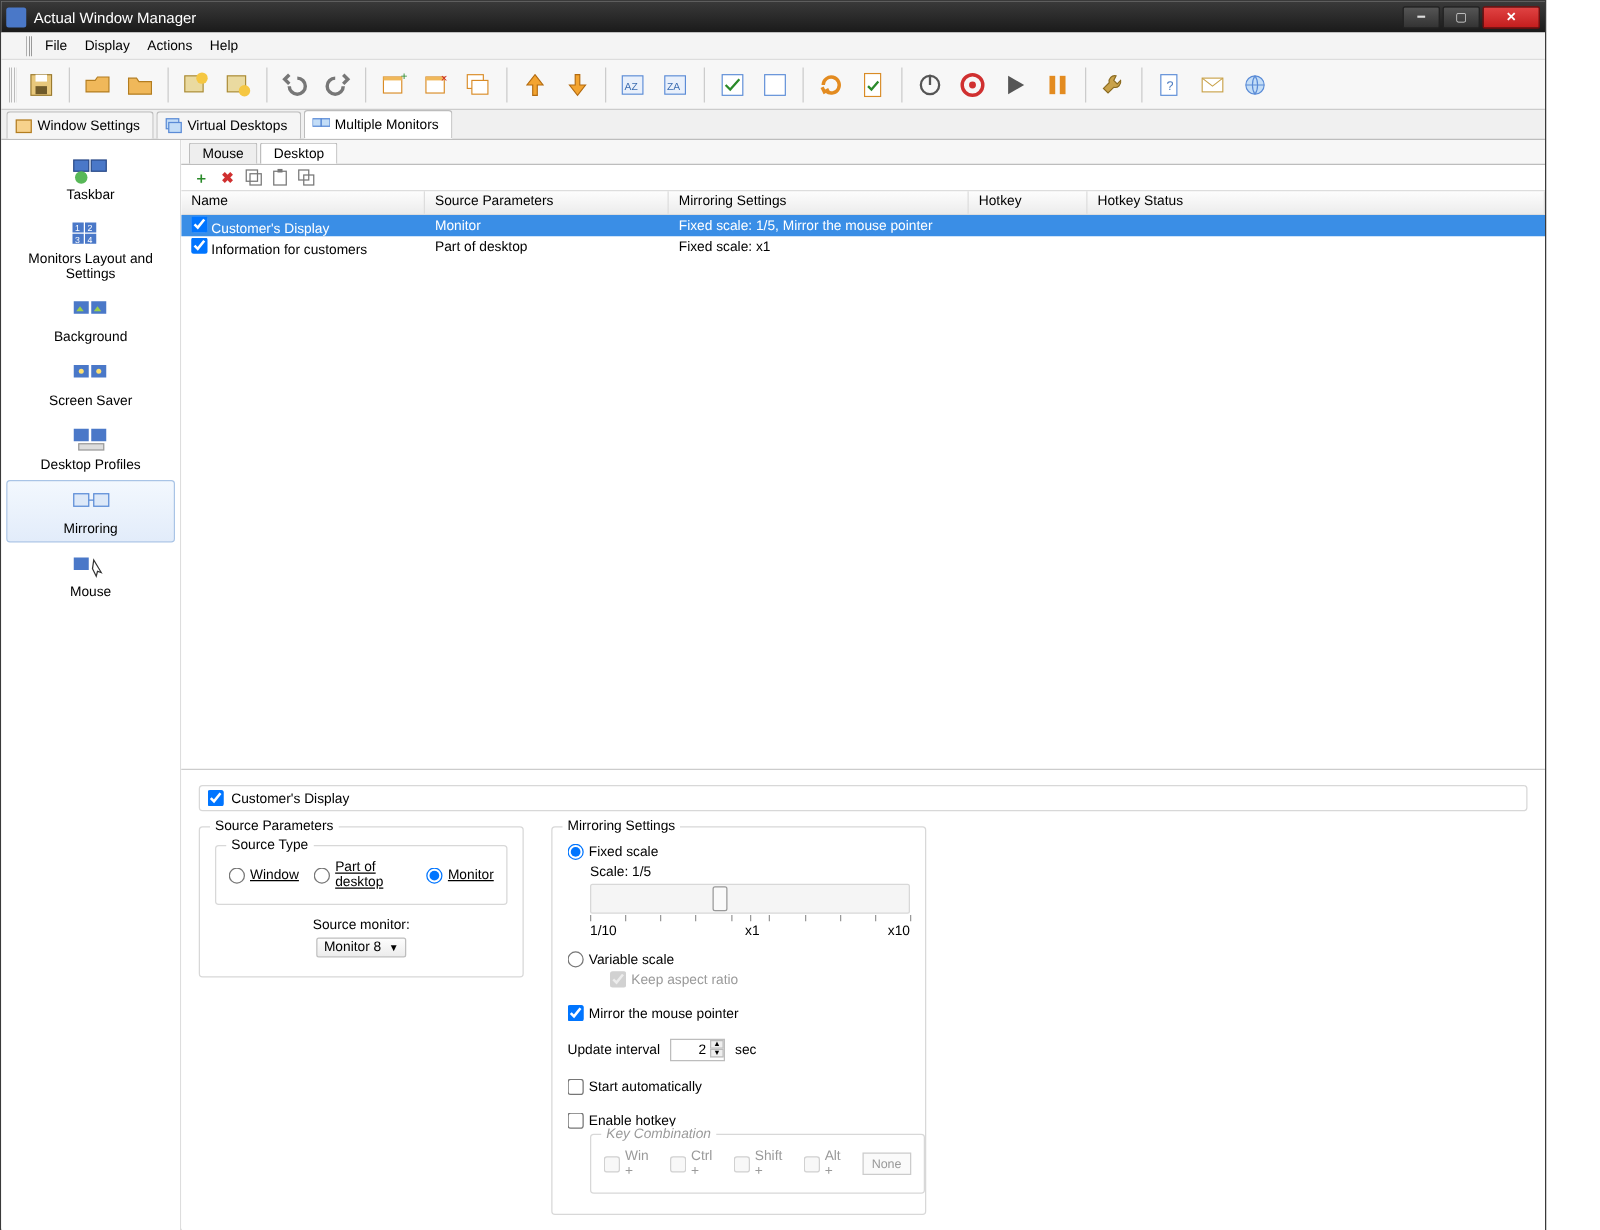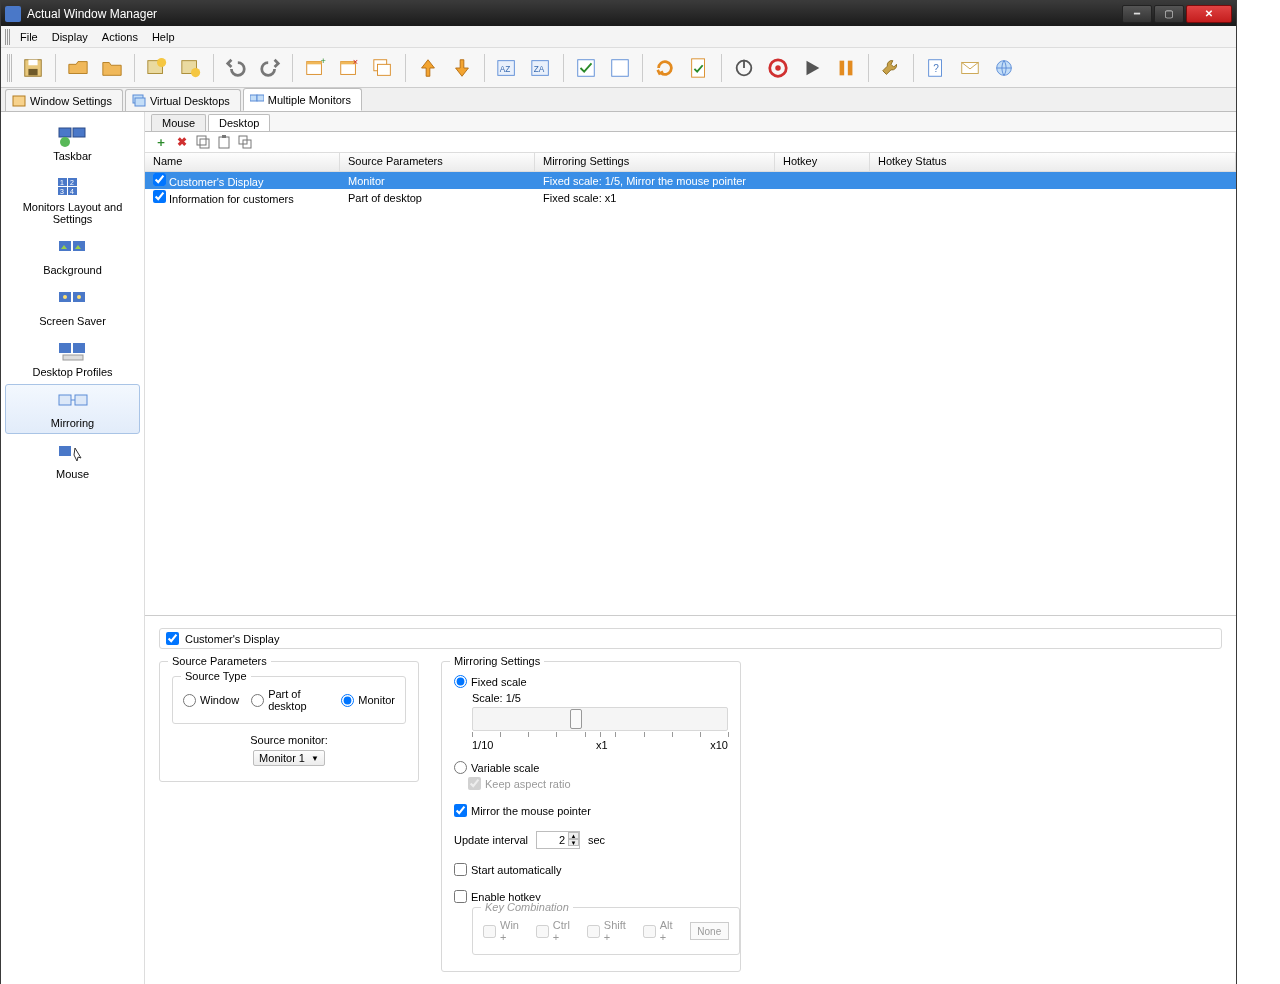"File" .menubar { padding: 0 4px -> 0 20px }
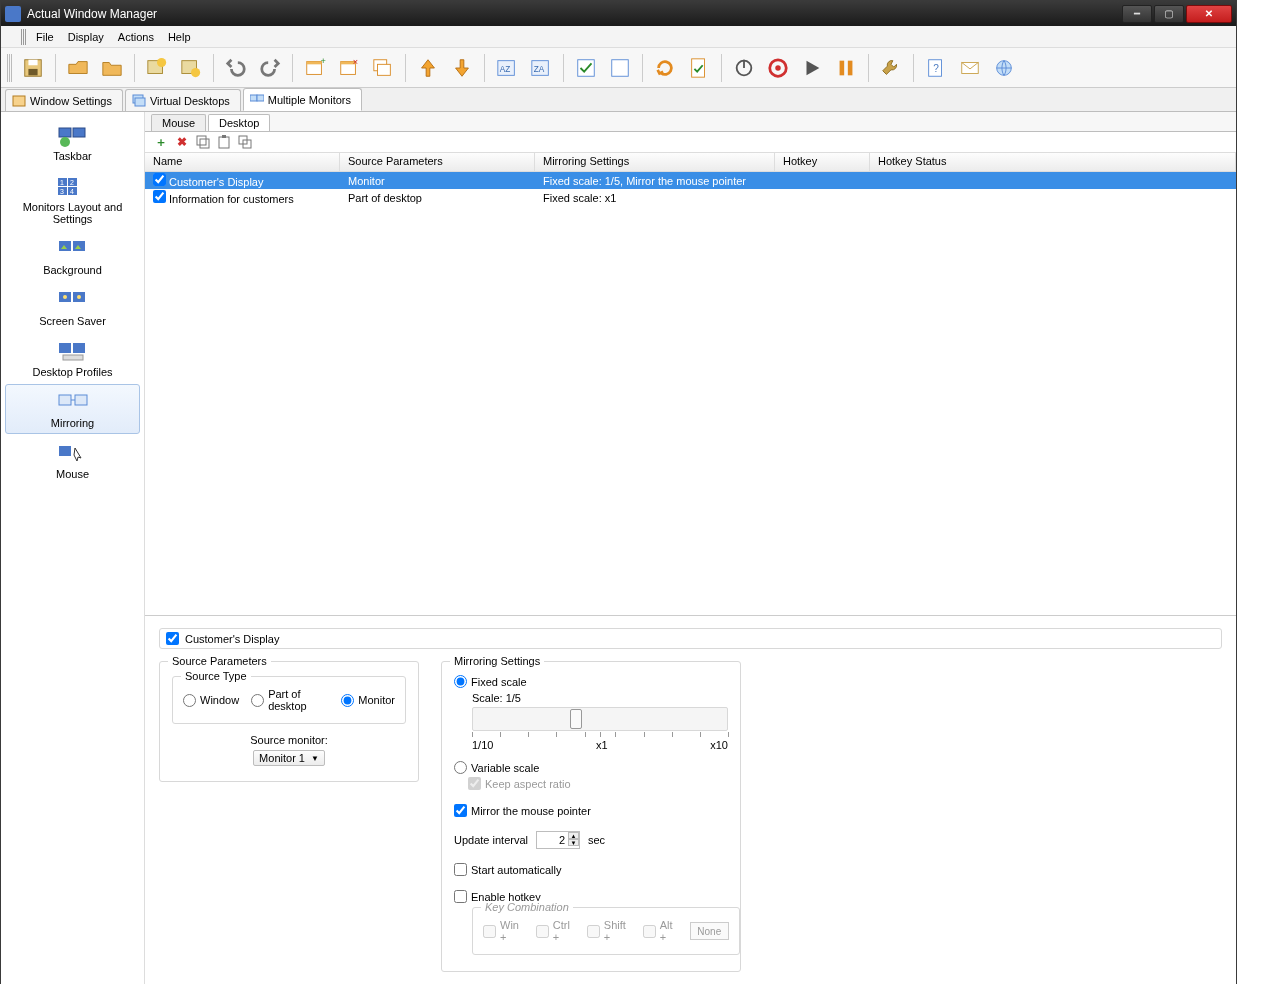"Window" div { text-decoration: none -> underline }
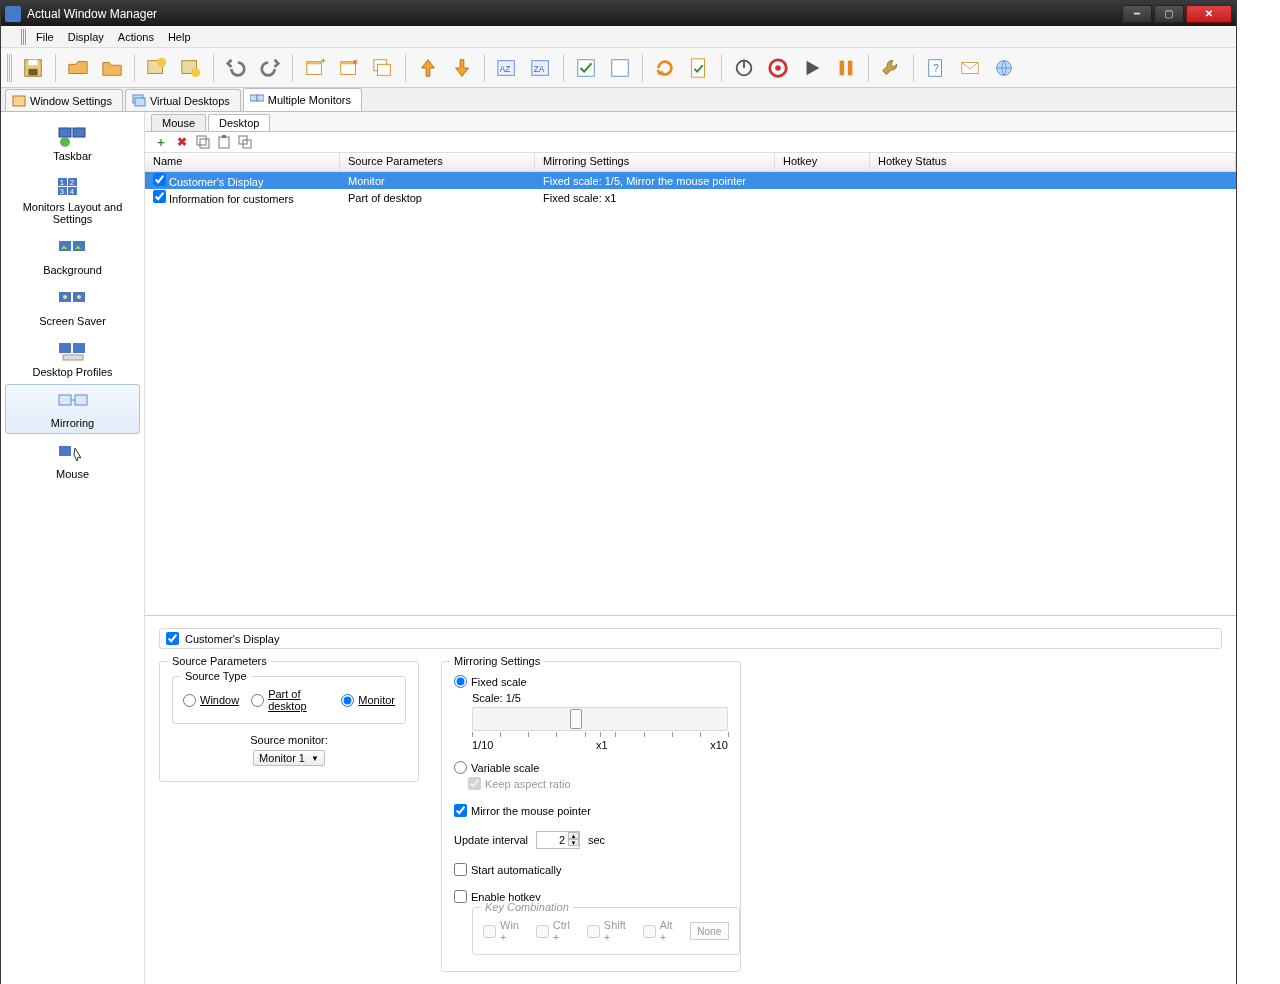"Monitor 1" span { text: 1 -> 8 }
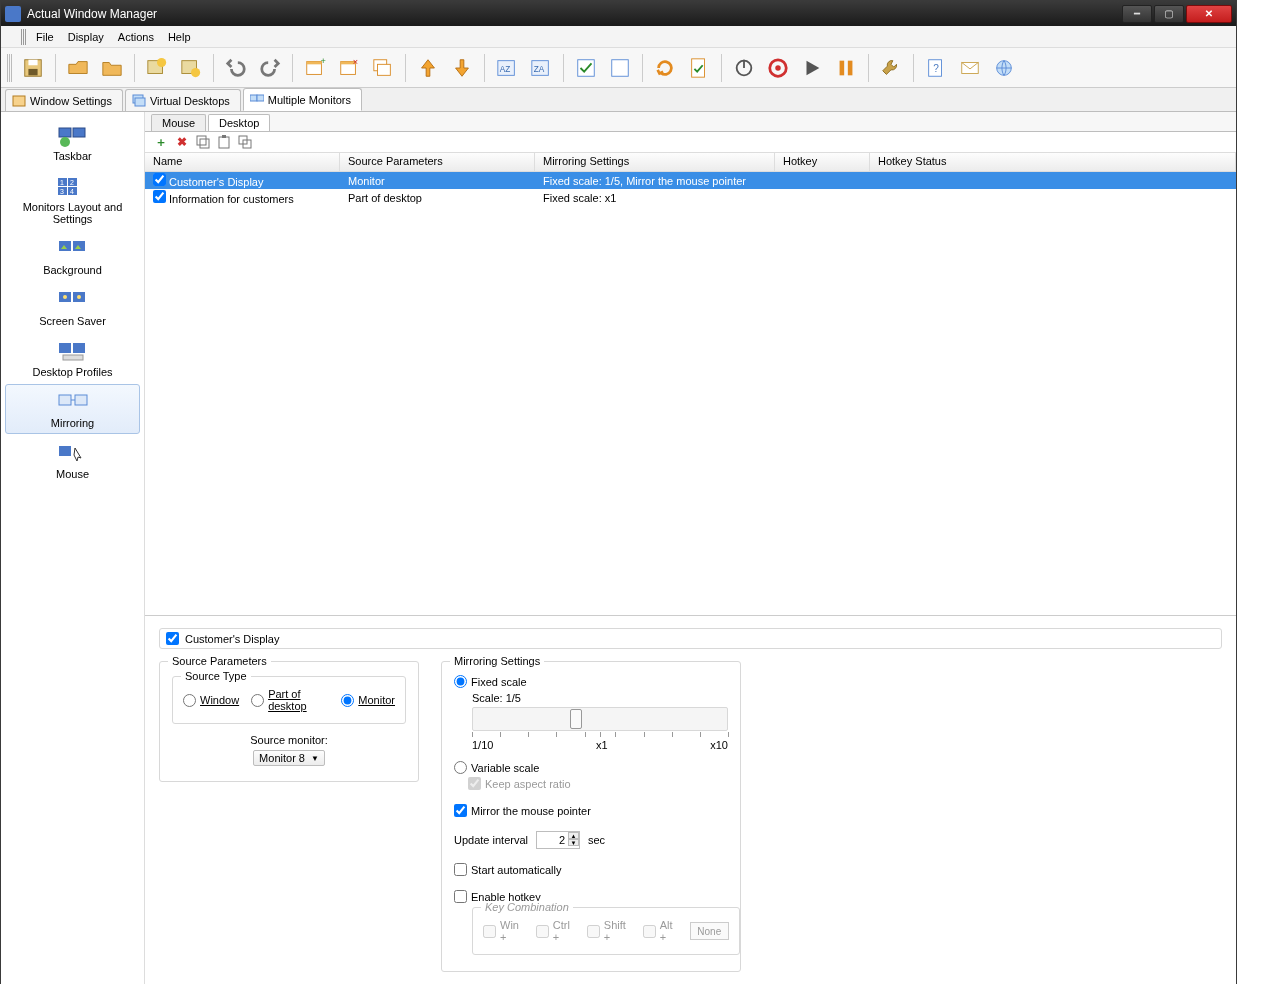"Keep aspect ratio" label.check-row { margin-left: 14px -> 34px }
